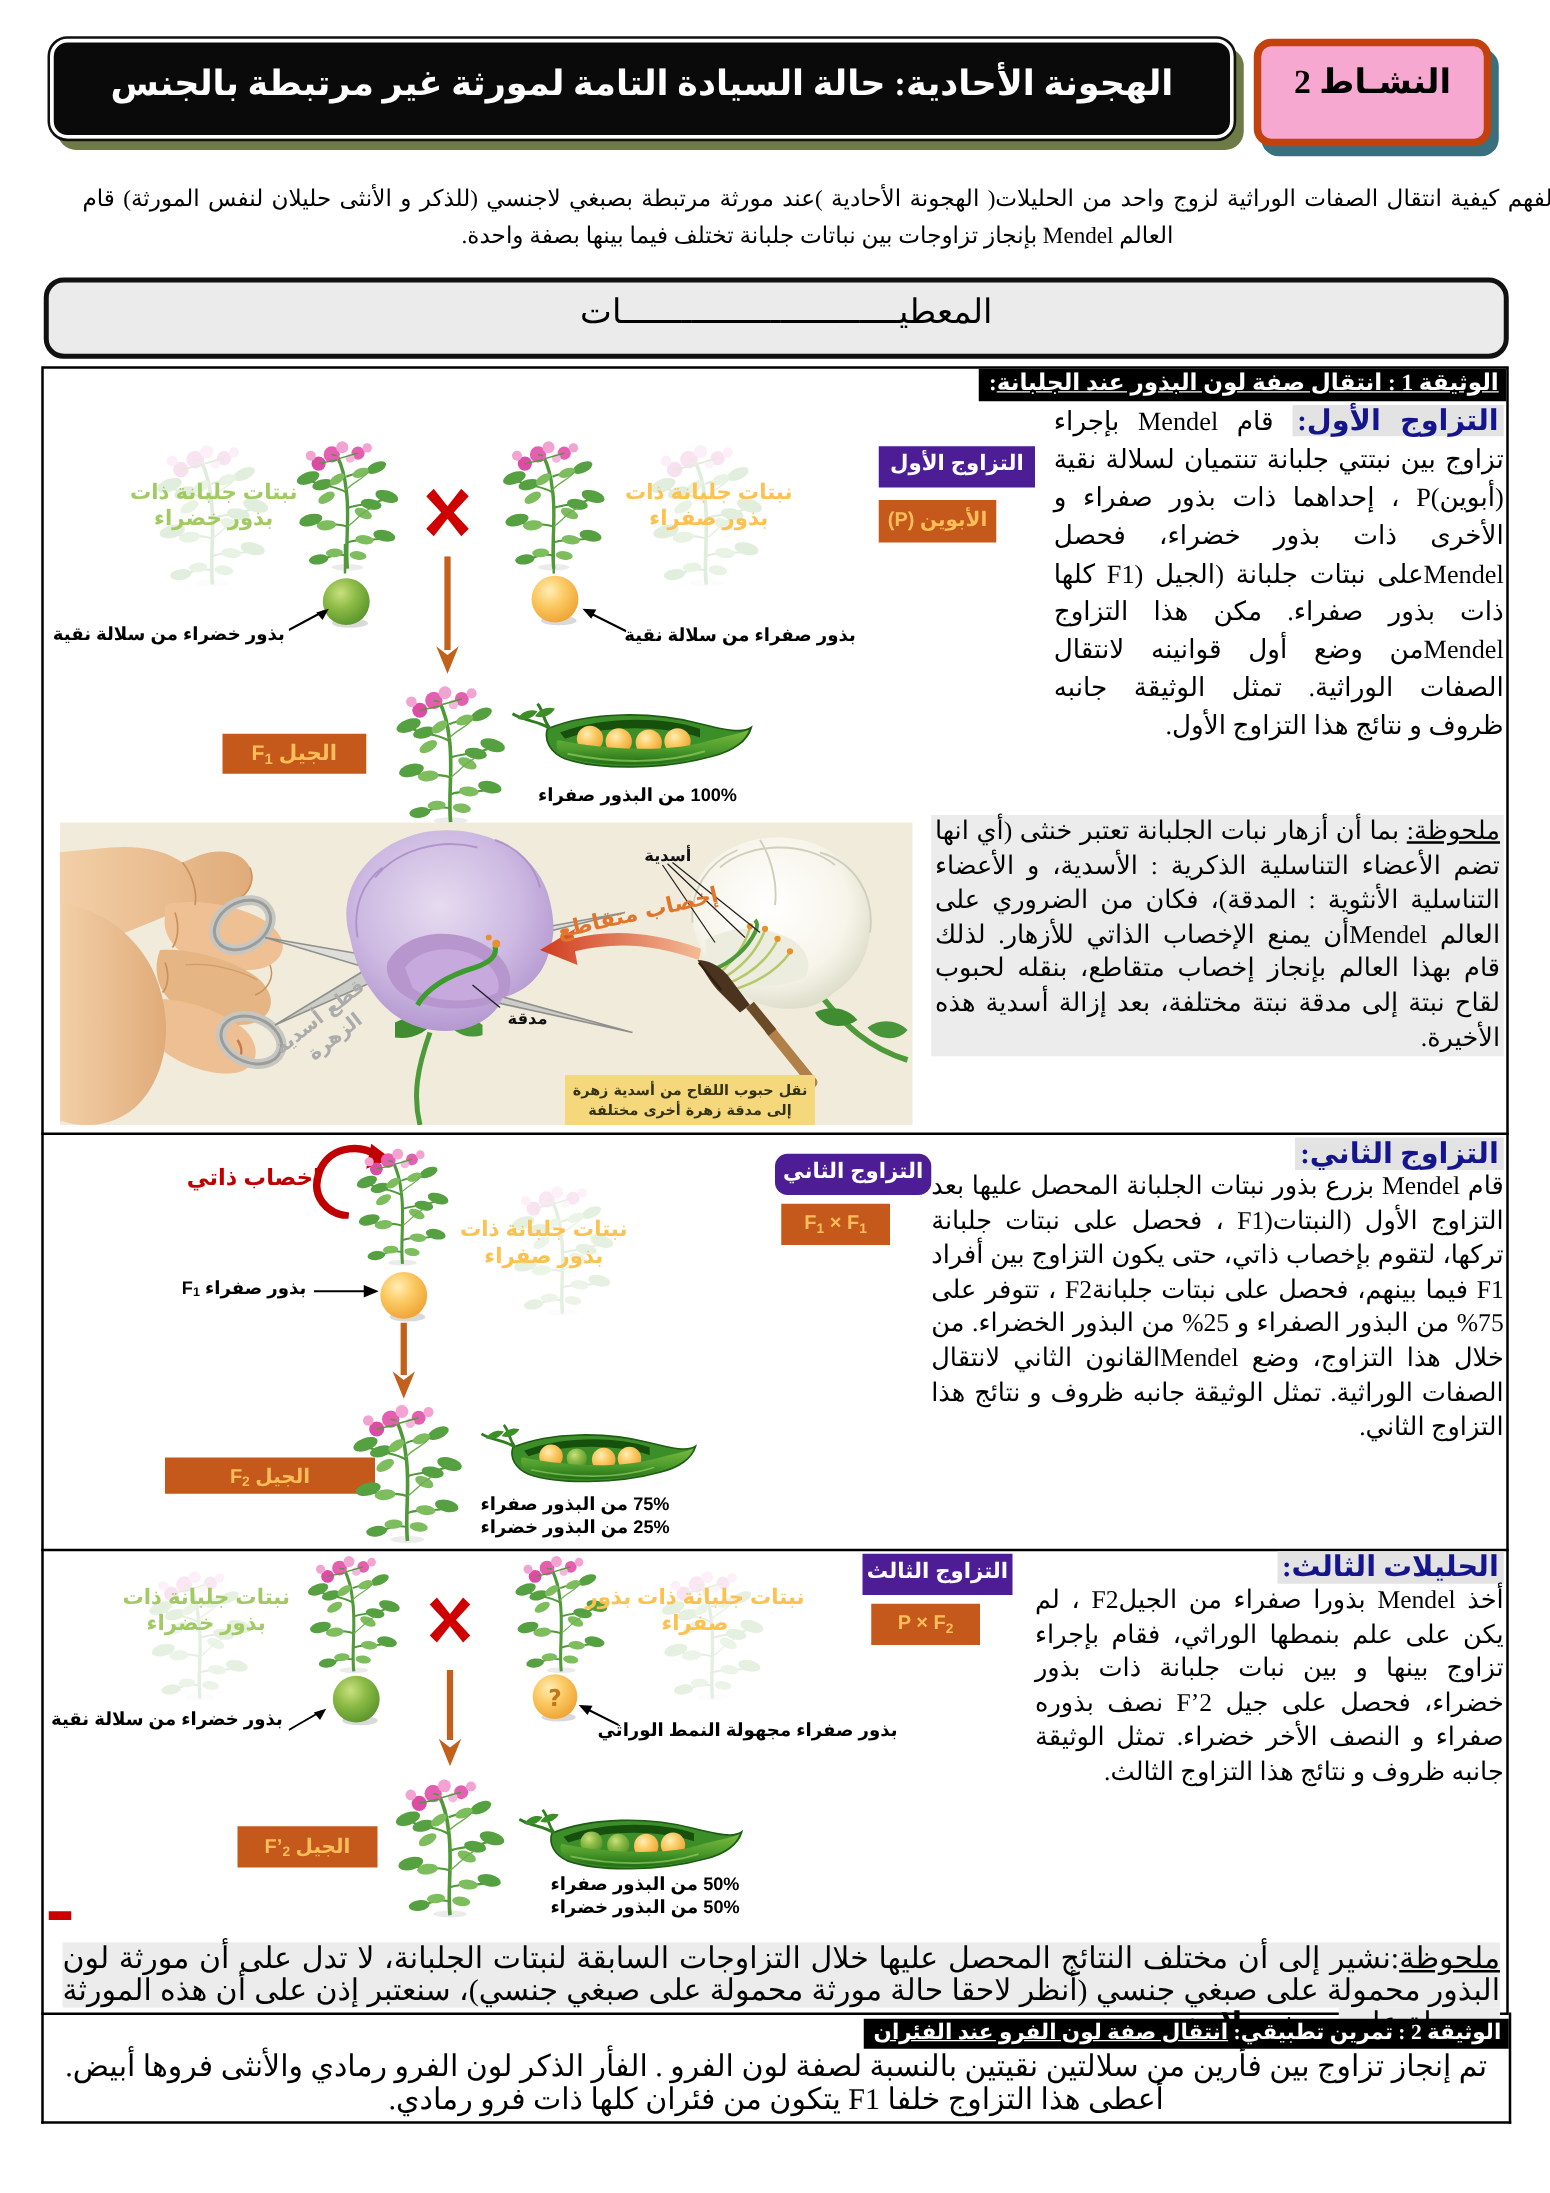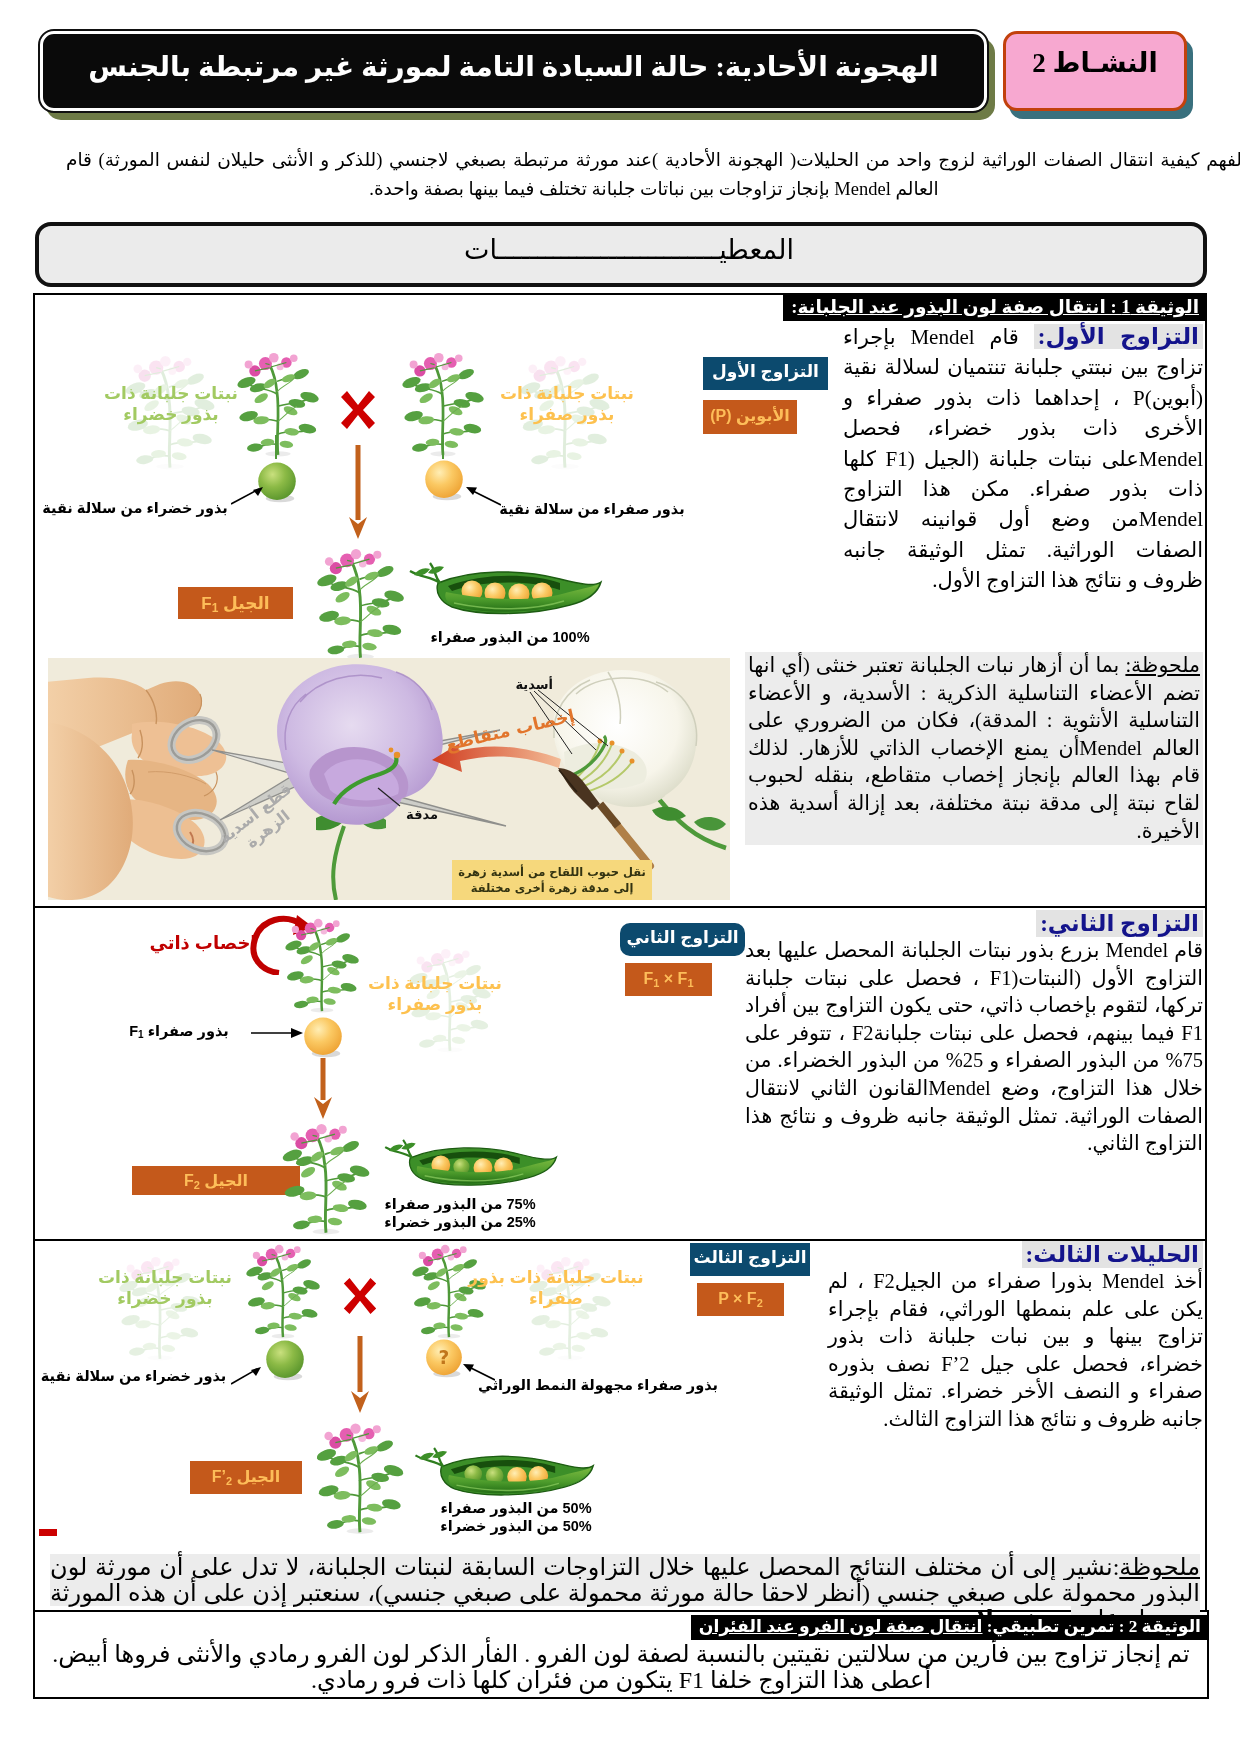"النشـاط 2" #titlePink { border: 3px solid #c2410c -> 6px solid #c2410c }
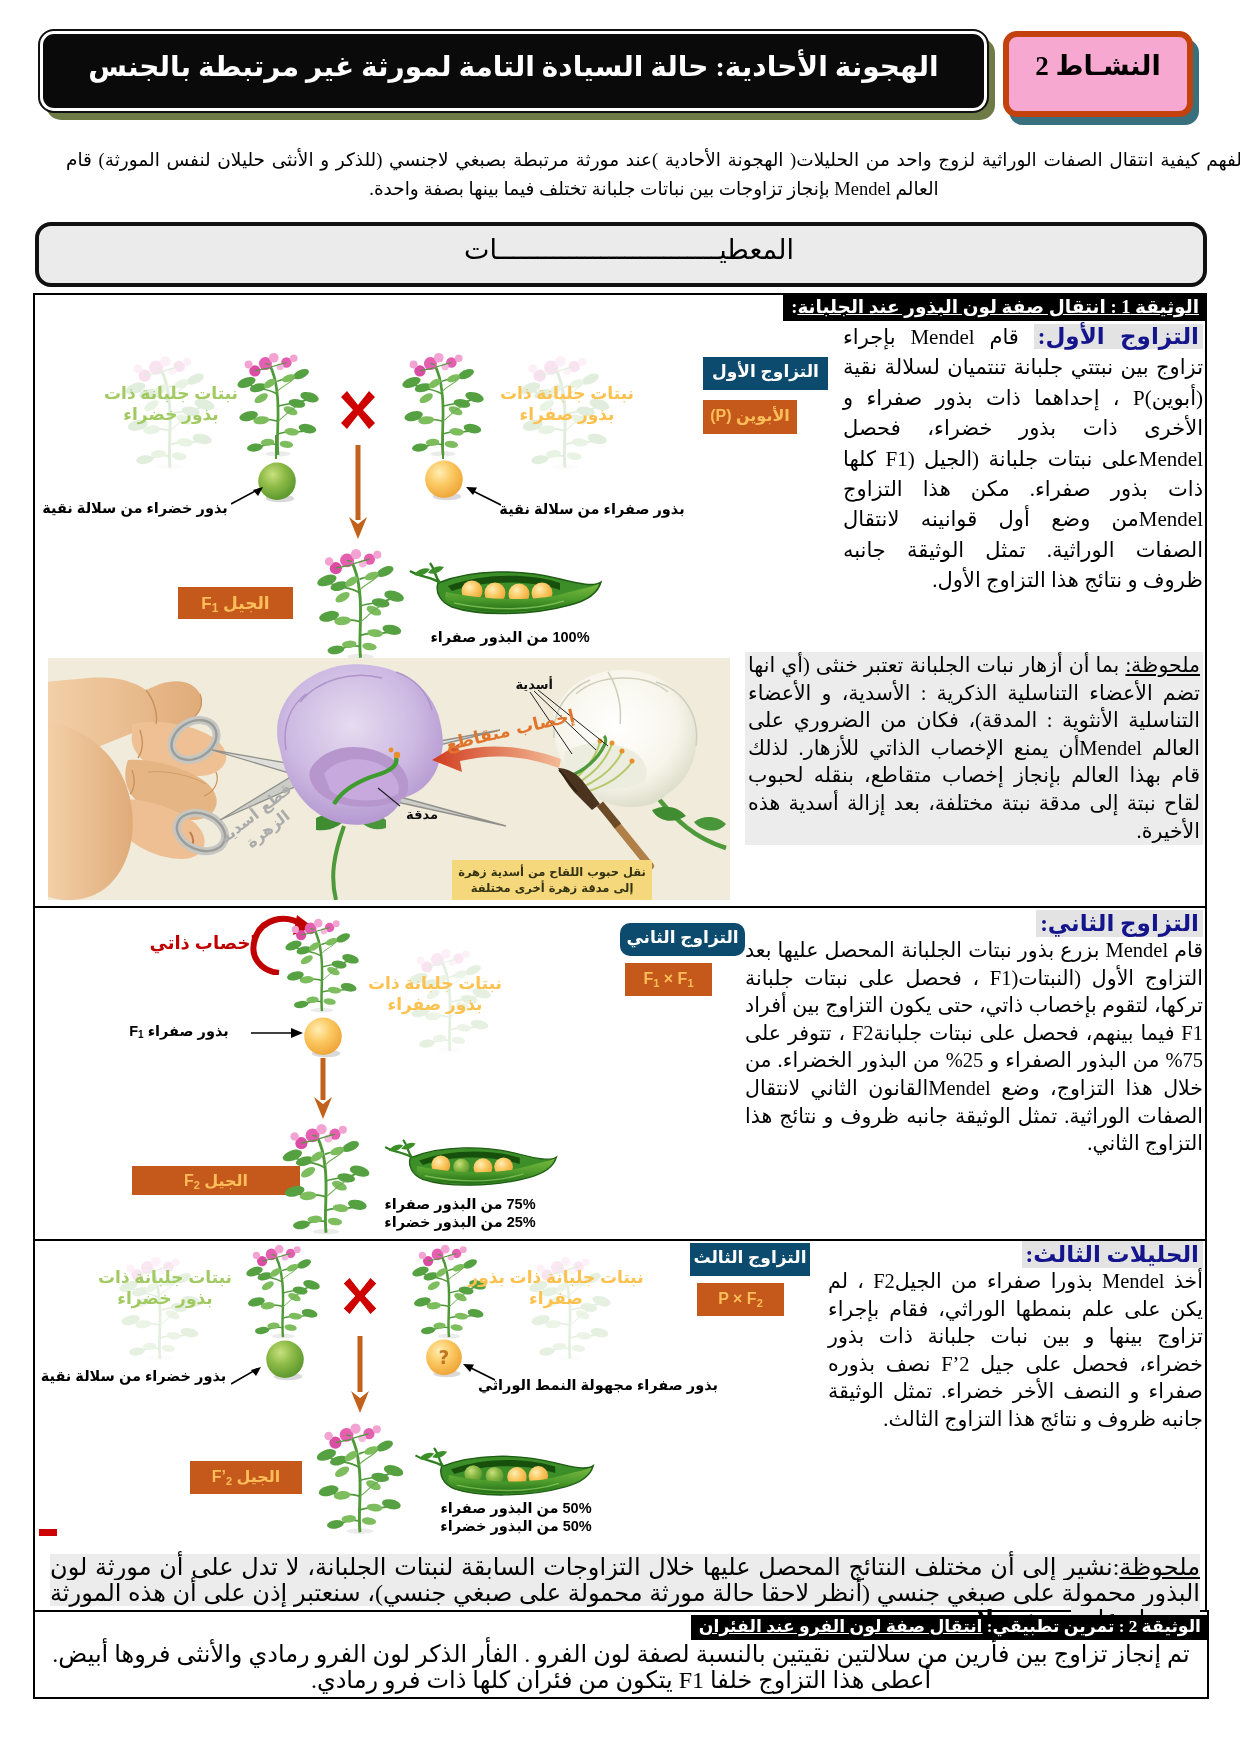"التزاوج الأول" .lbl-blue { background: #0c4a6e -> #4c1d95 }
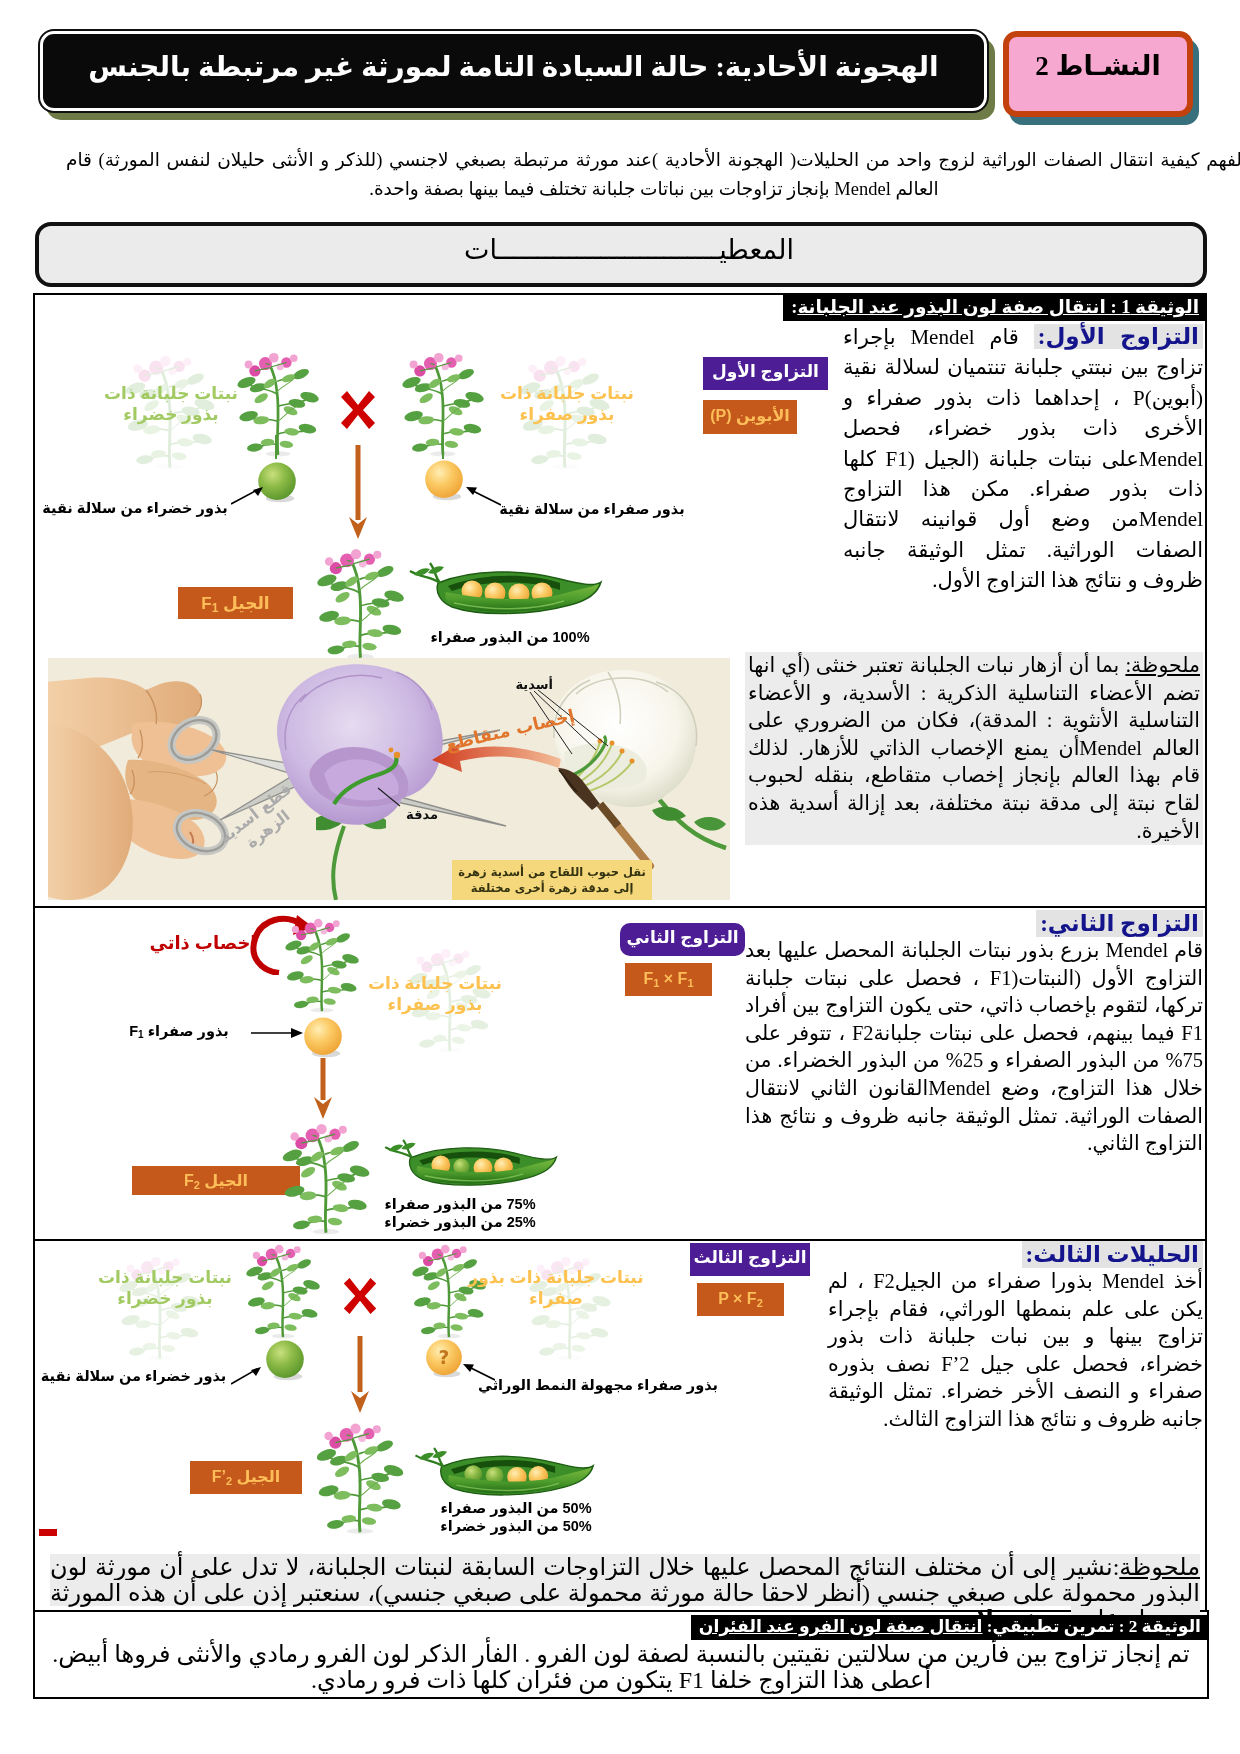"بذور صفراء F1" div.abs { text-align: center -> right }
